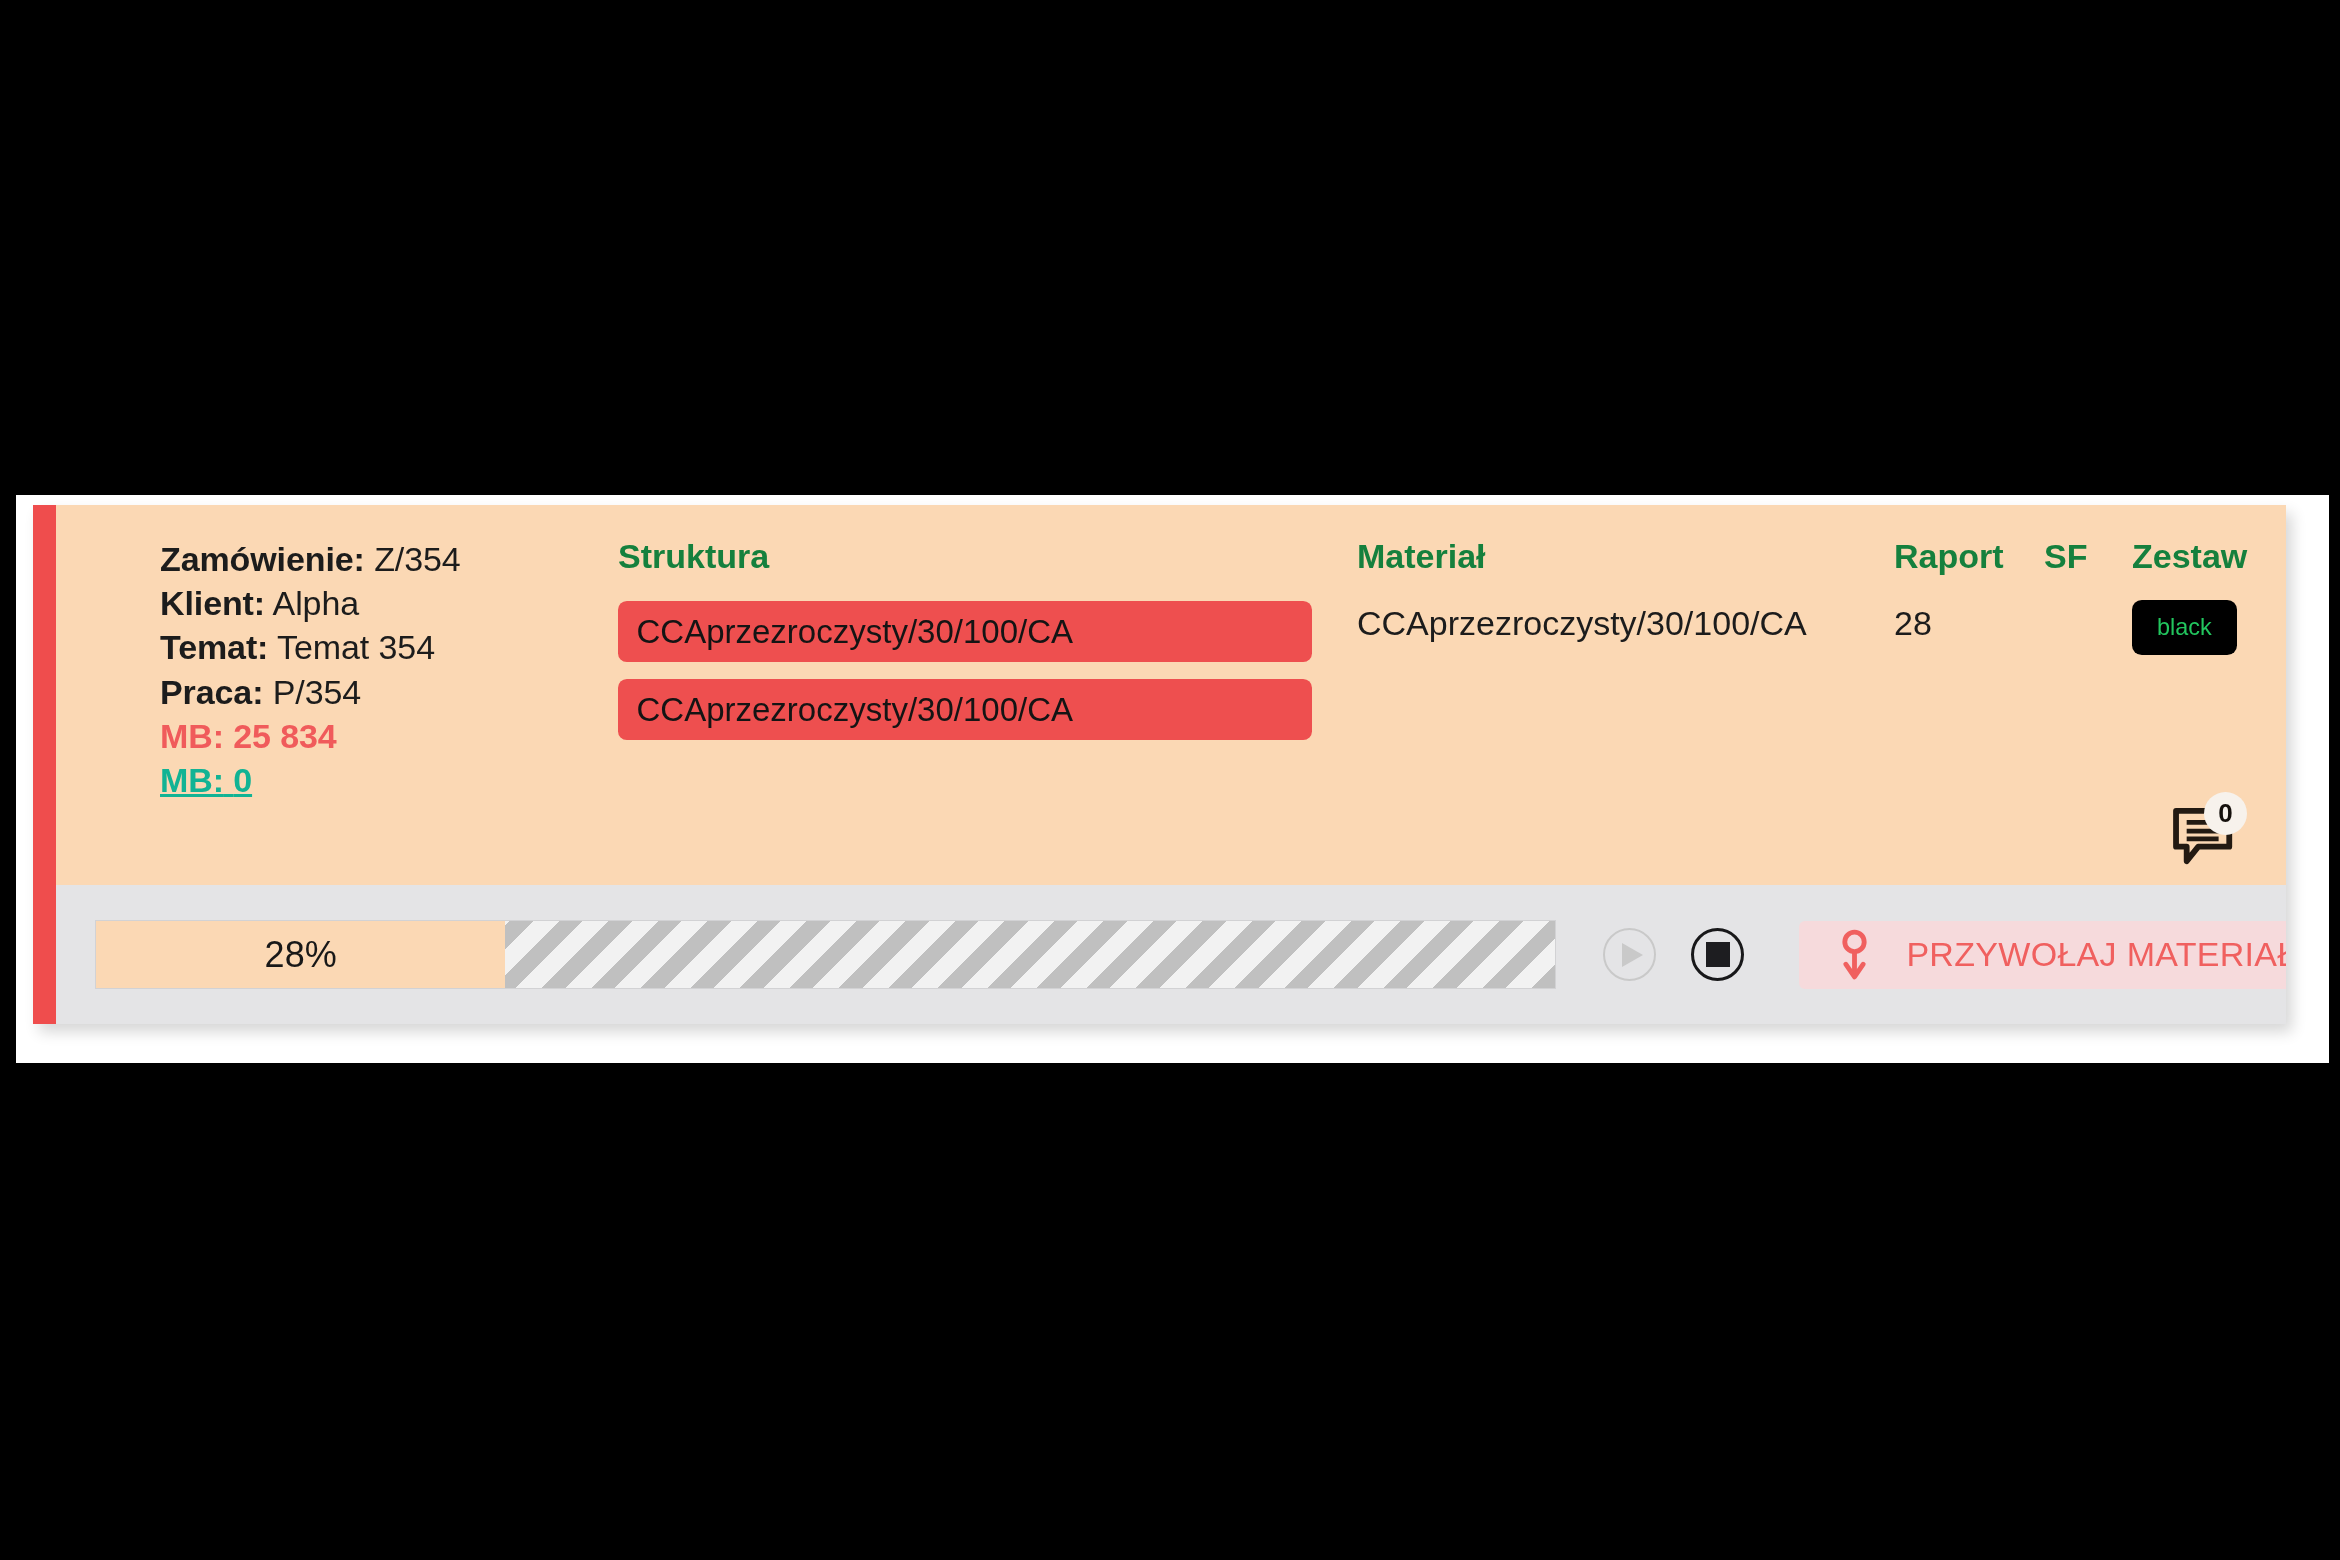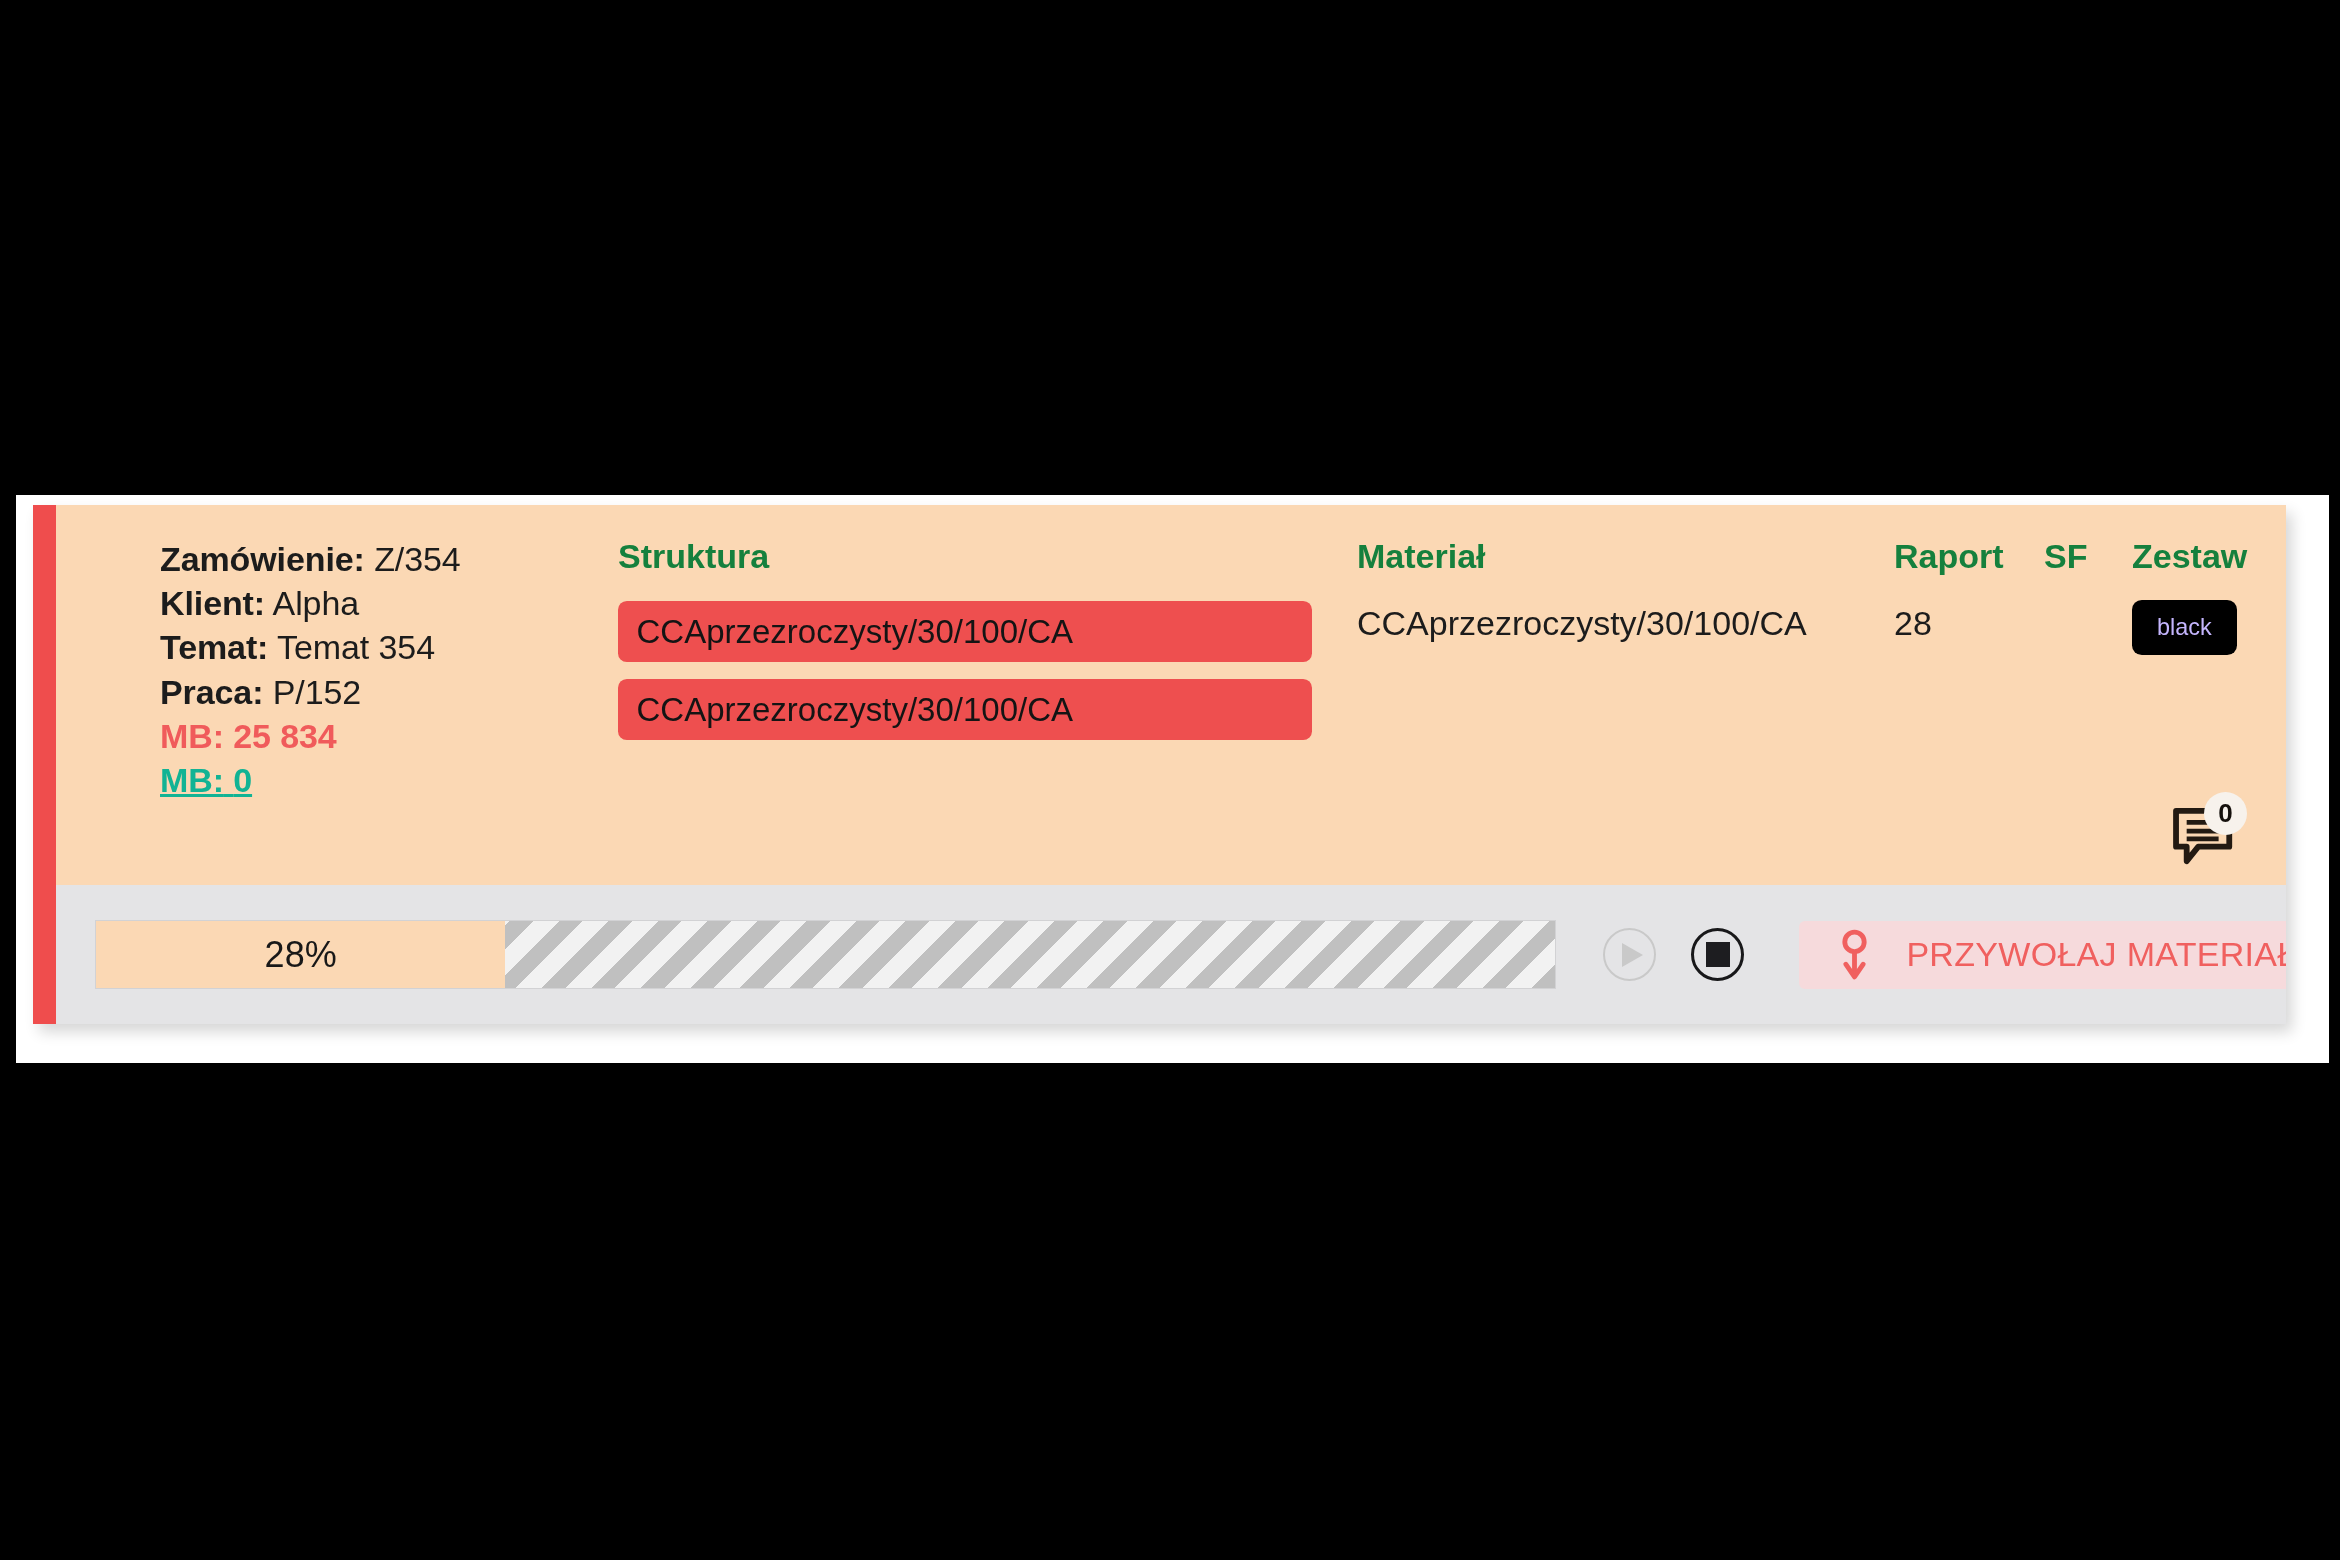"black" .black-badge { color: #c4b5fd -> #22c55e }
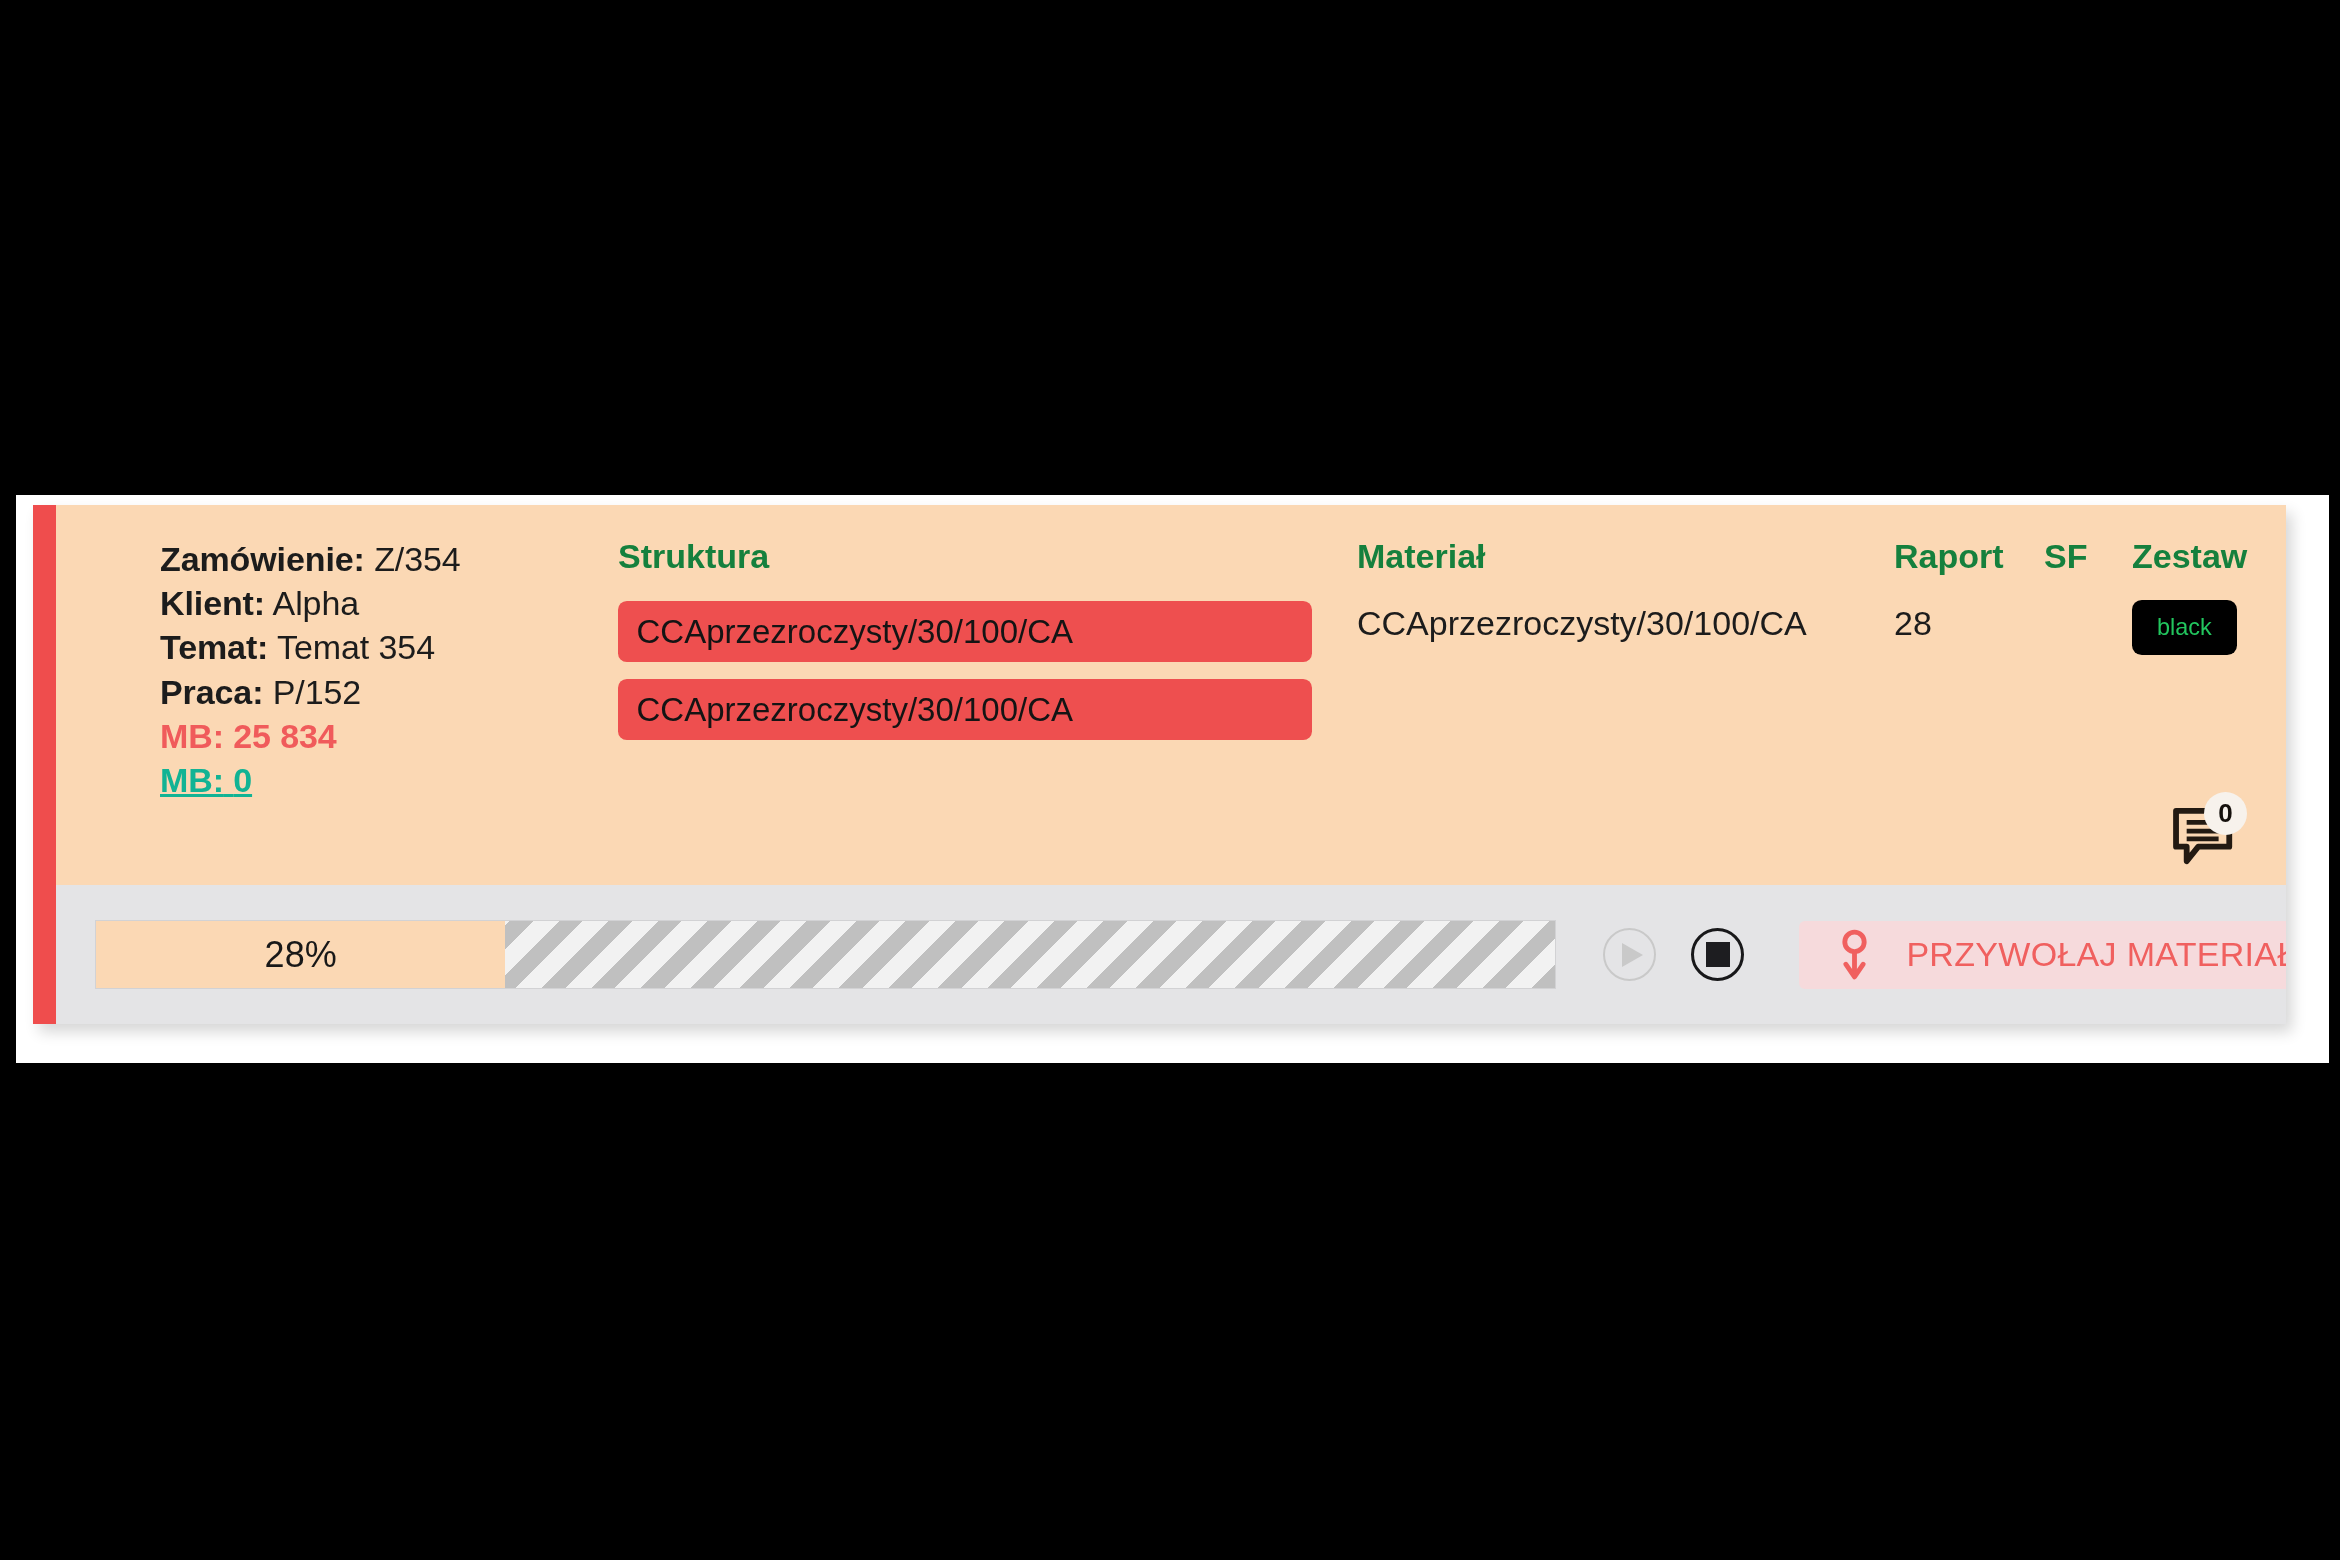"P/152" span.val { text: P/152 -> P/354 }
